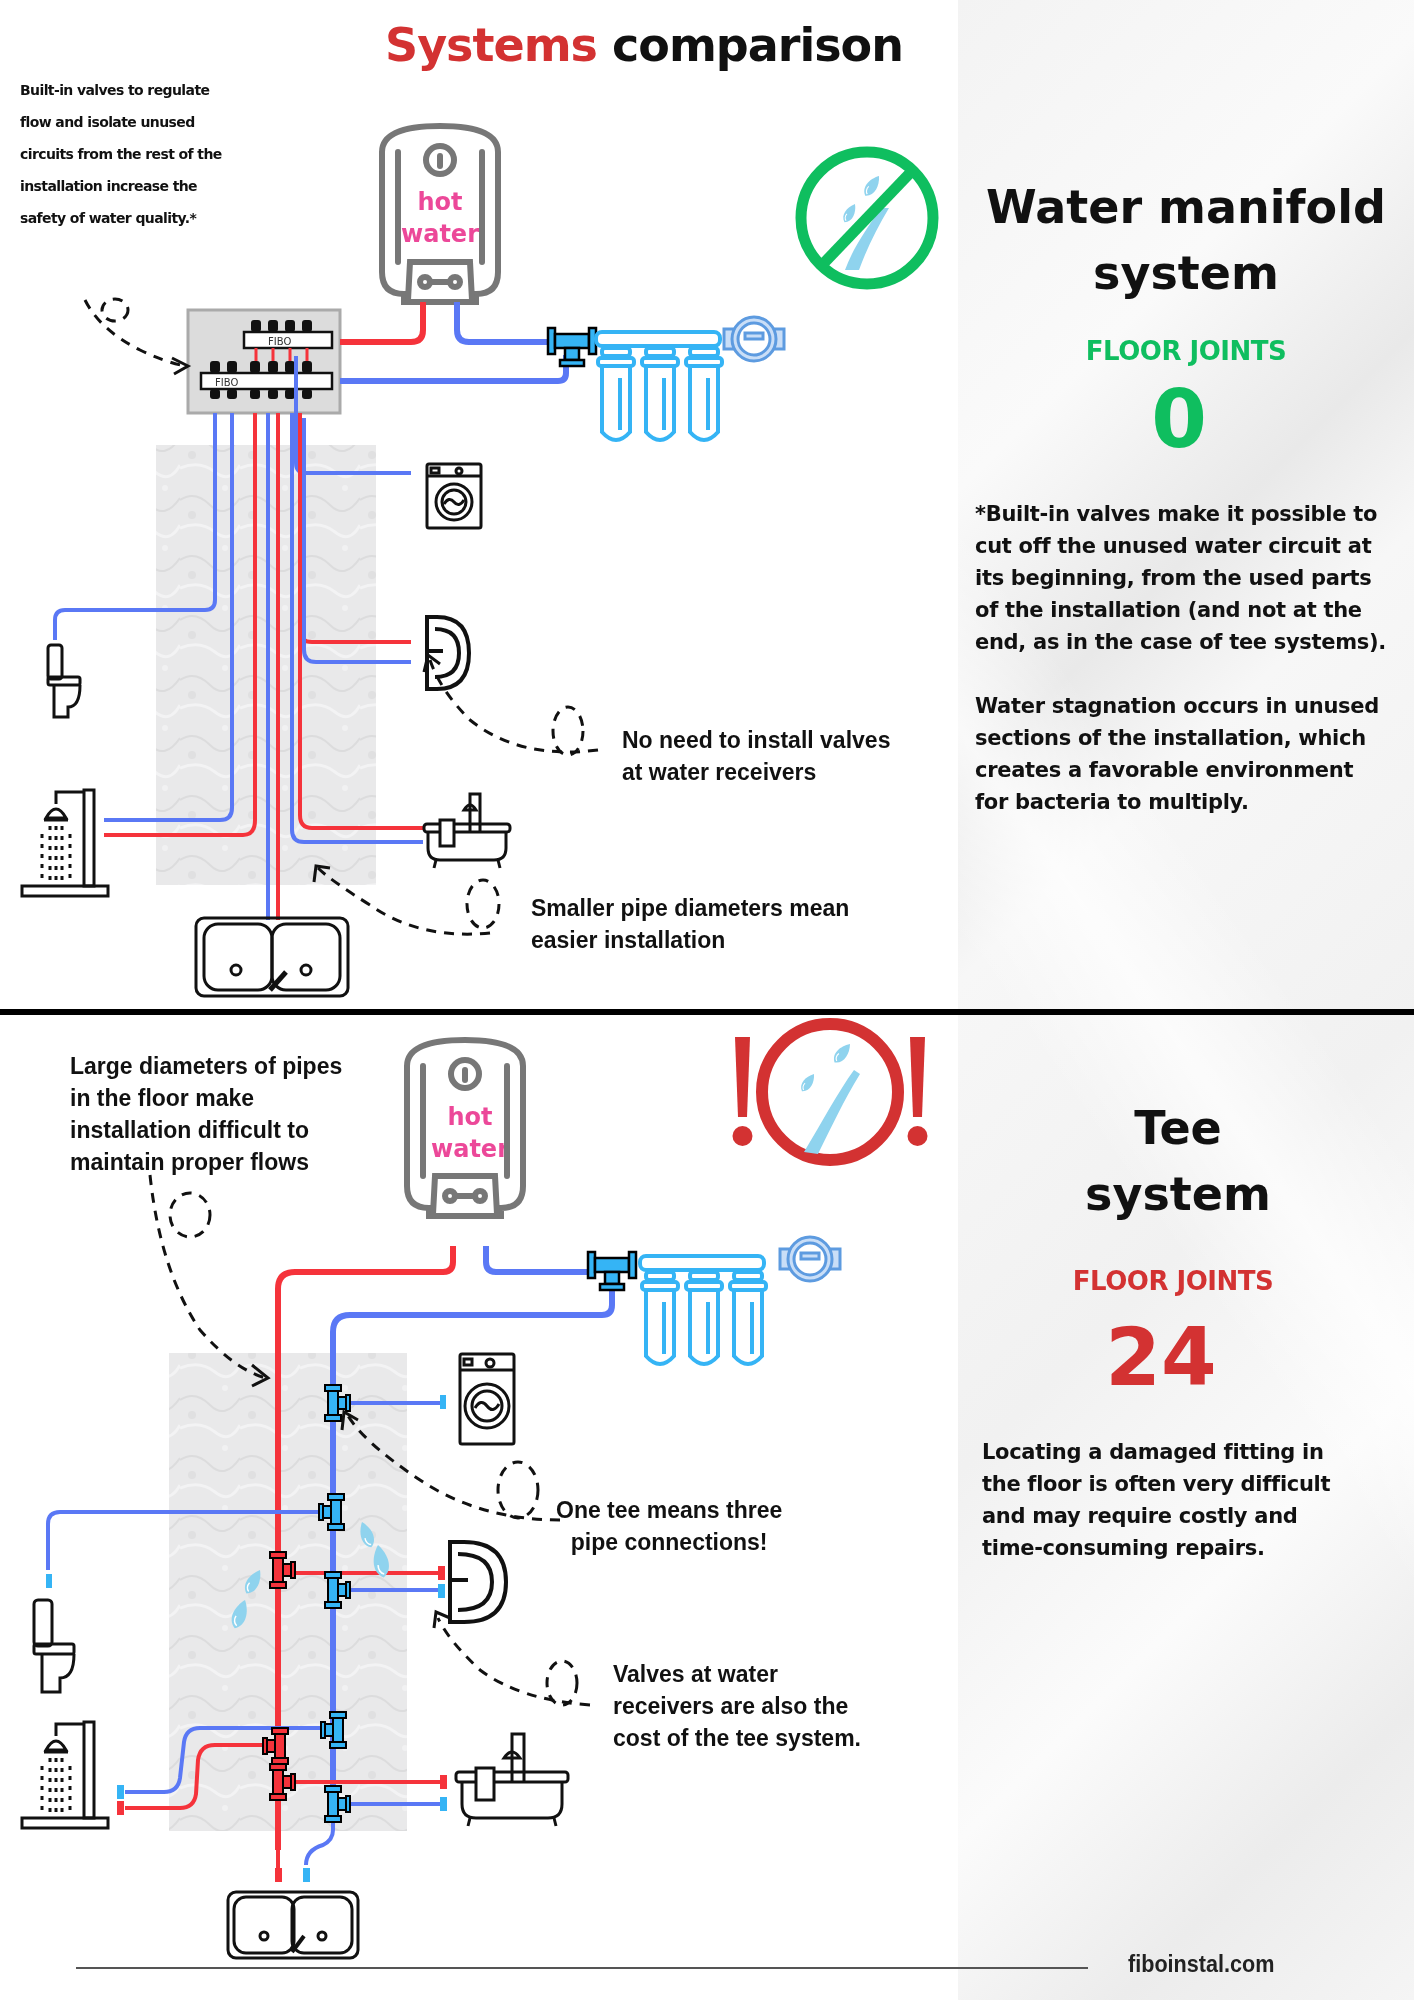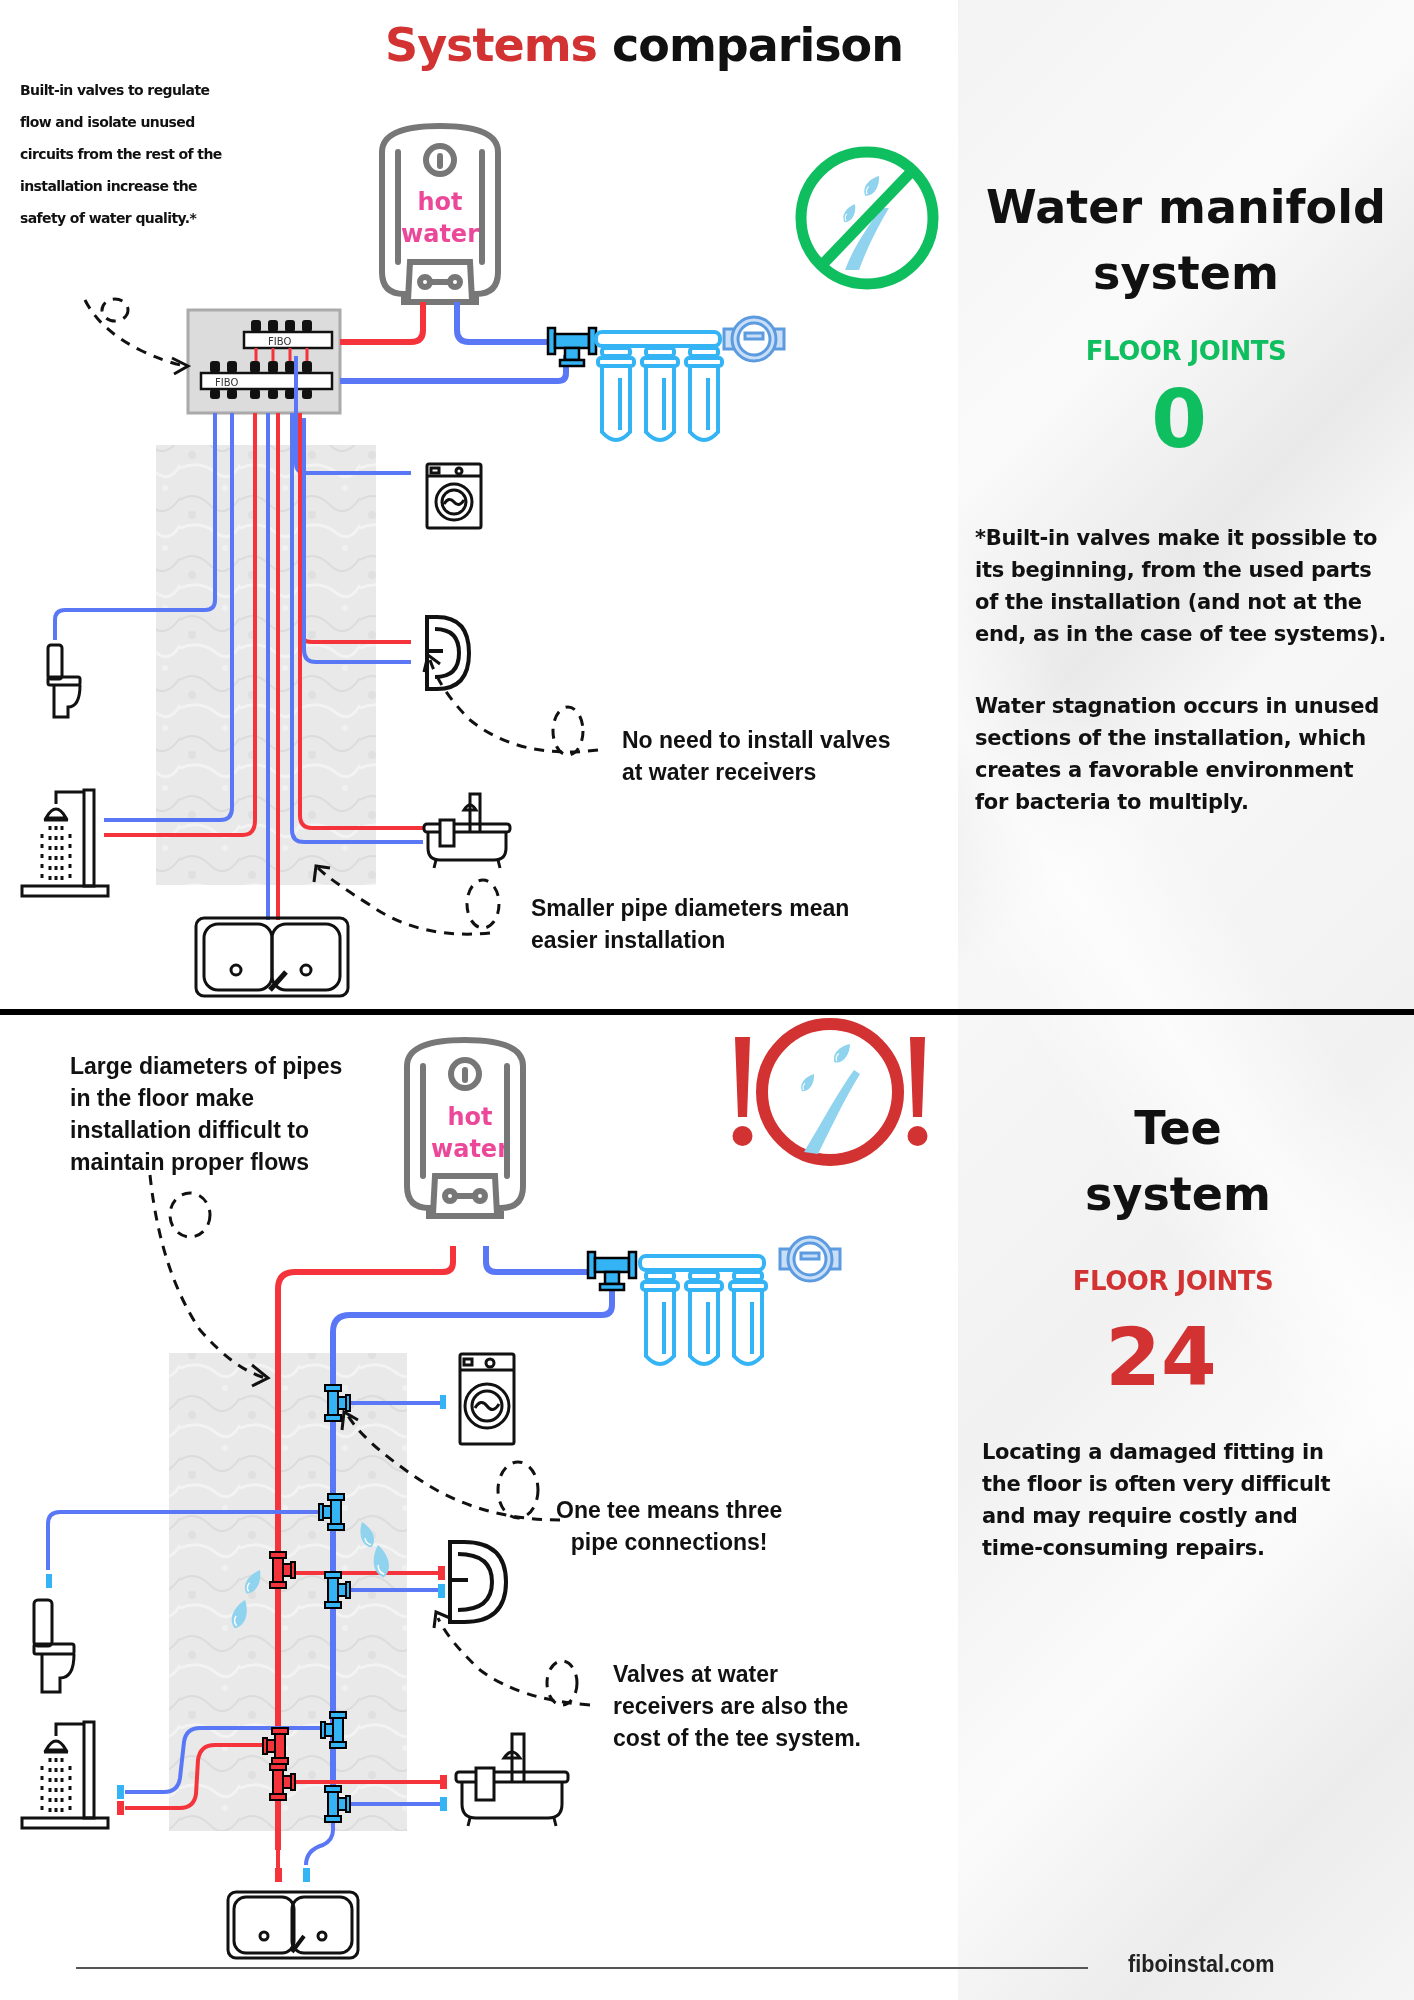"*Built-in valves make it possible" div.side-text { margin-top: 24px -> none }
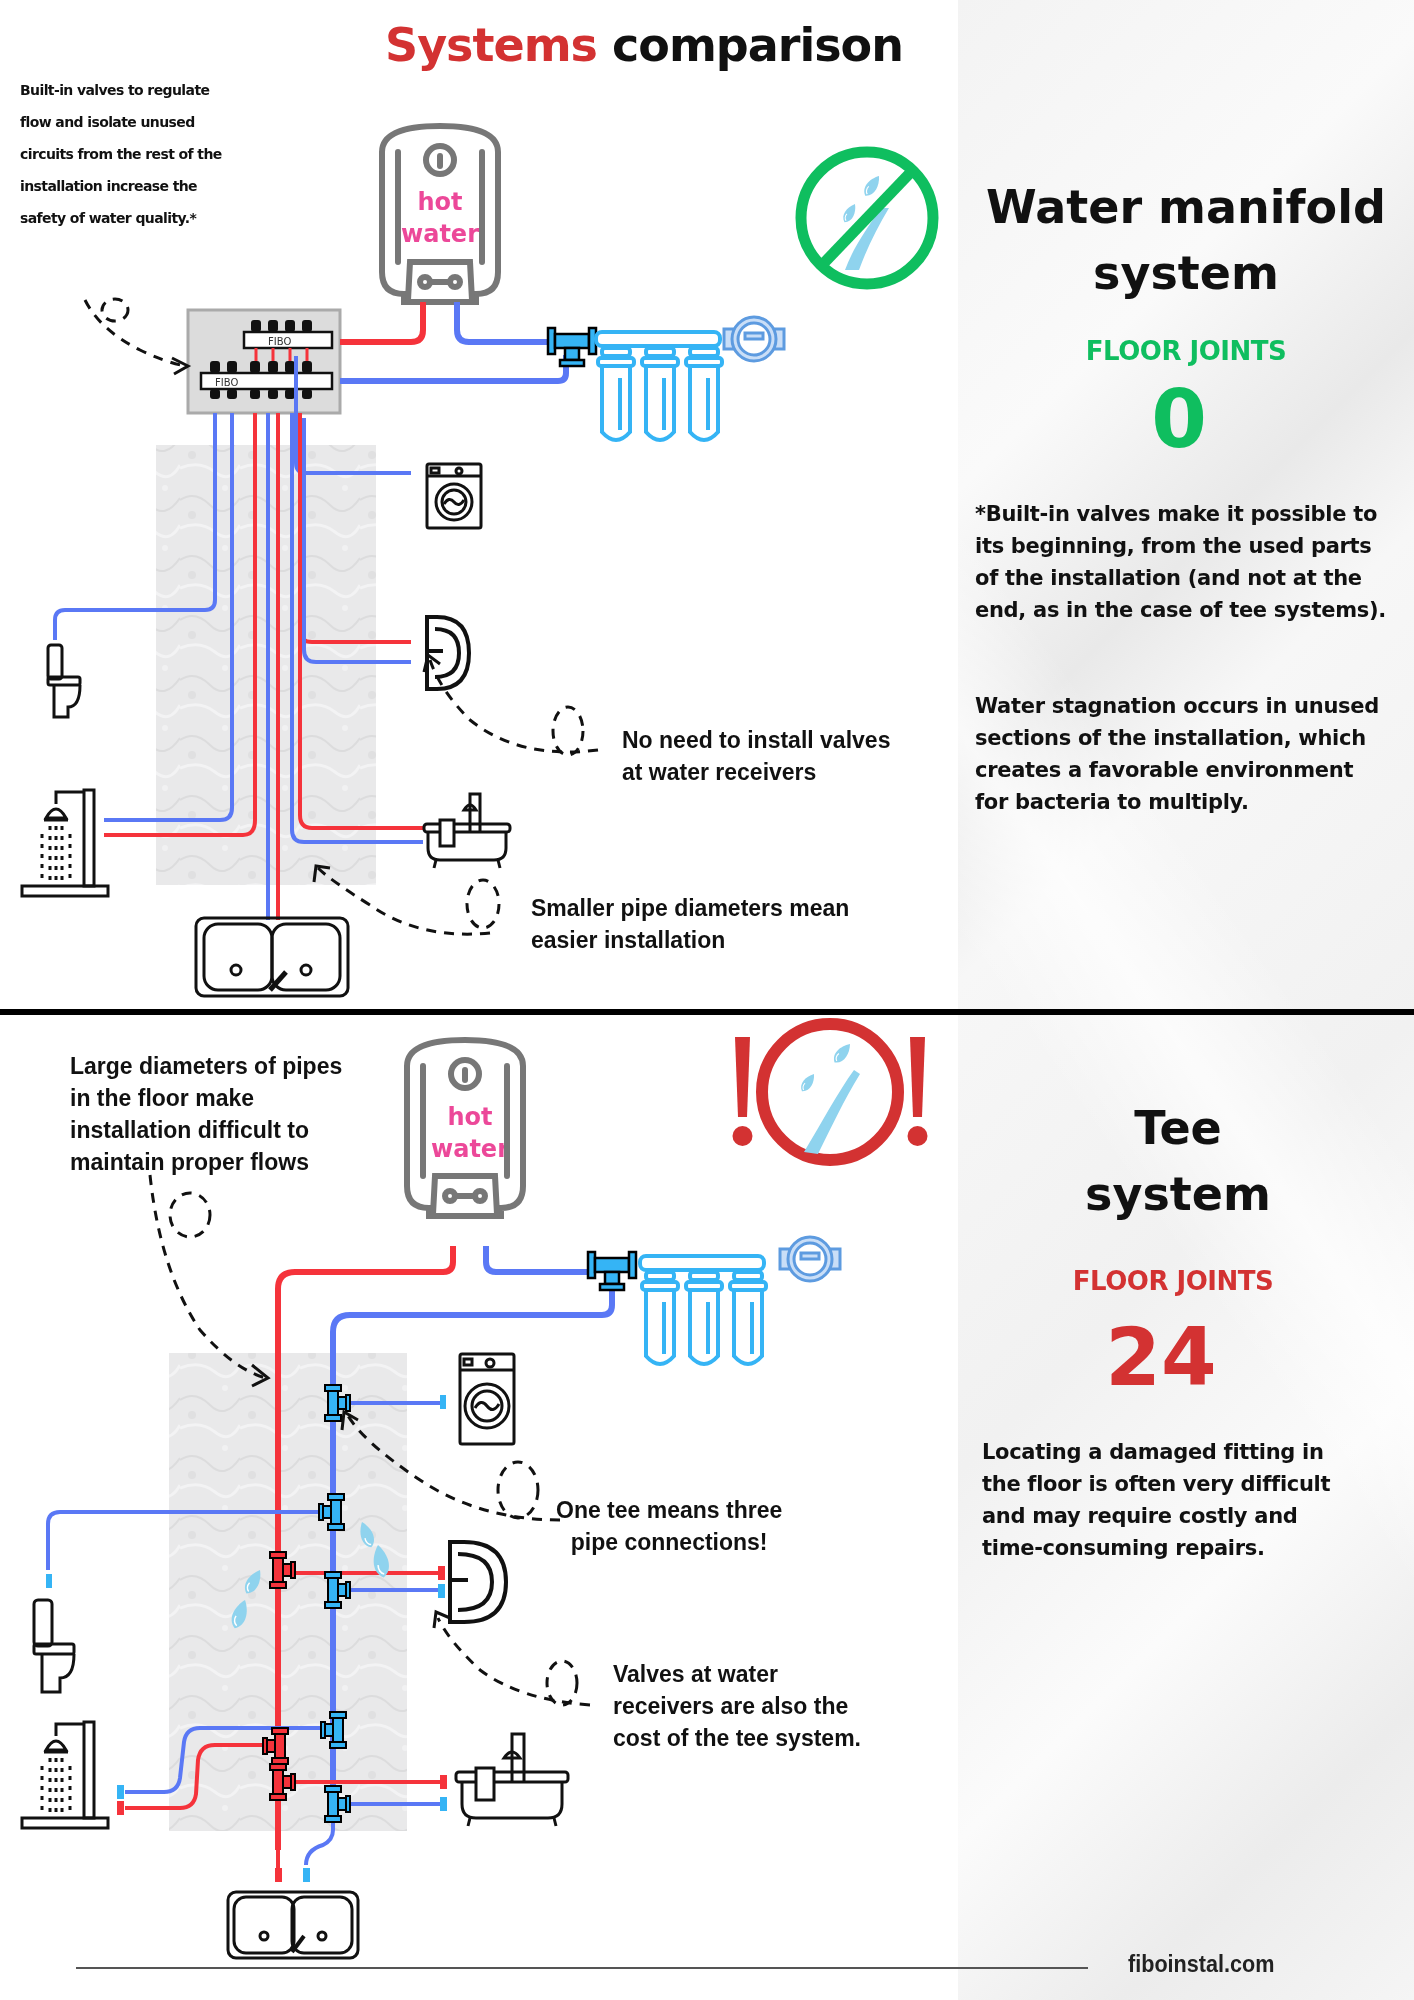"cut off the unused water" div { html: none -> <div>cut off the unused water circuit at</div> }
